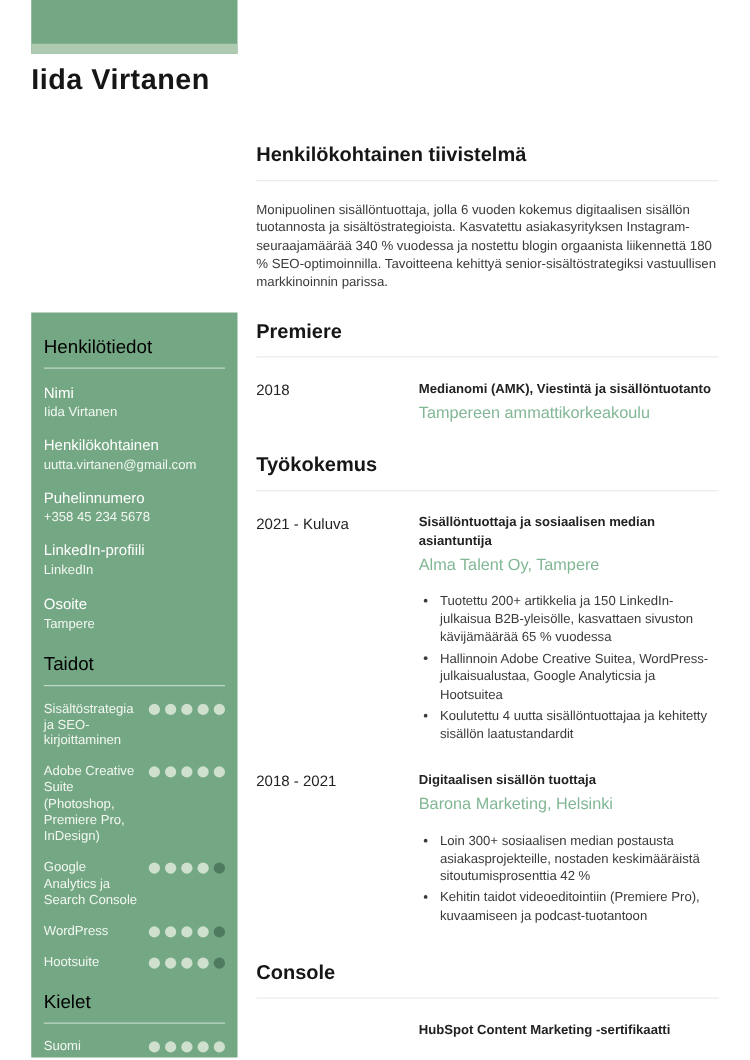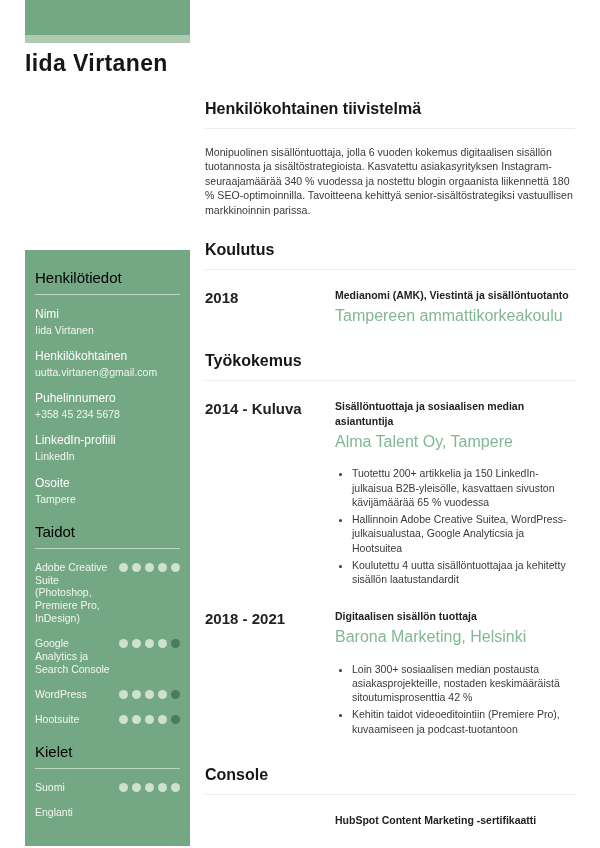"Henkilökohtainen tiivistelmä" .main { top: 100px -> 116px }
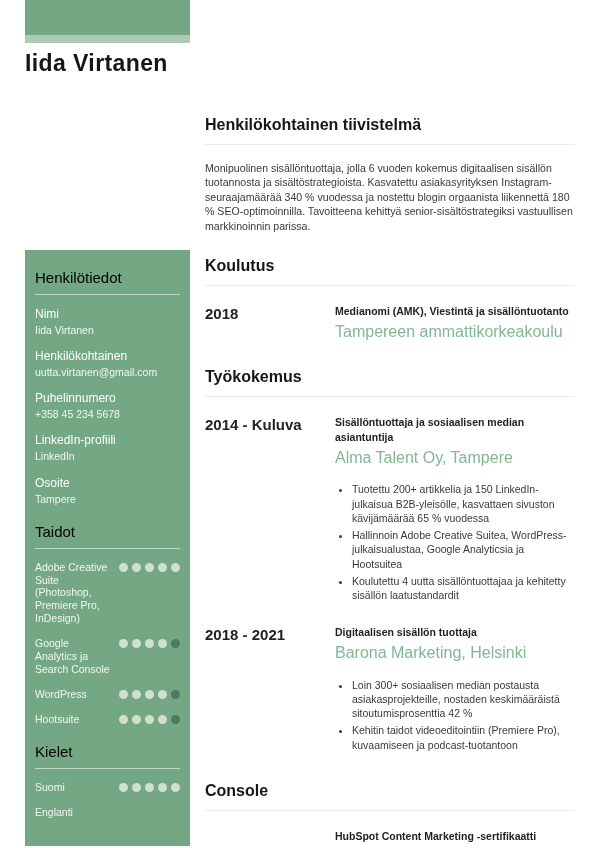"Koulutus" h2.section-heading { text: Koulutus -> Premiere }
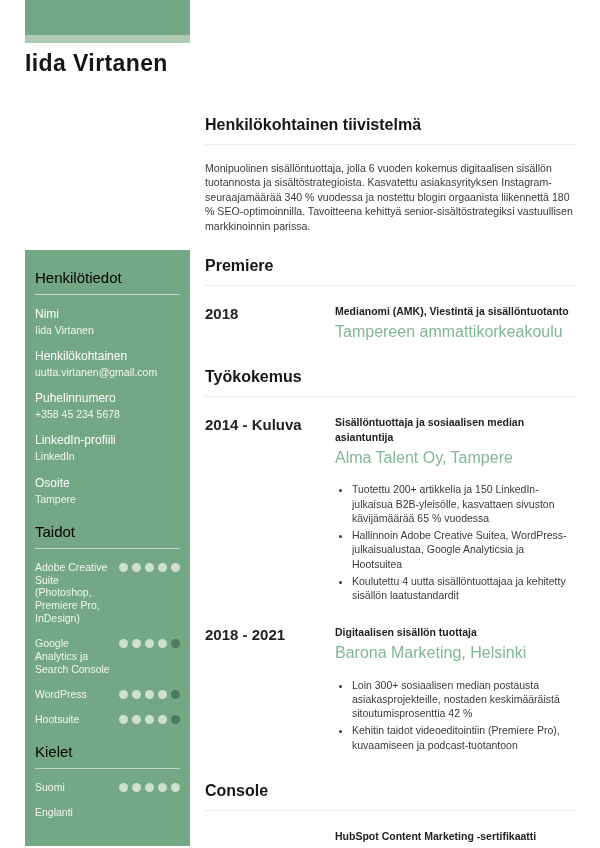"2018" .entry-period { font-size: 15px -> 12px; font-weight: bold -> normal }
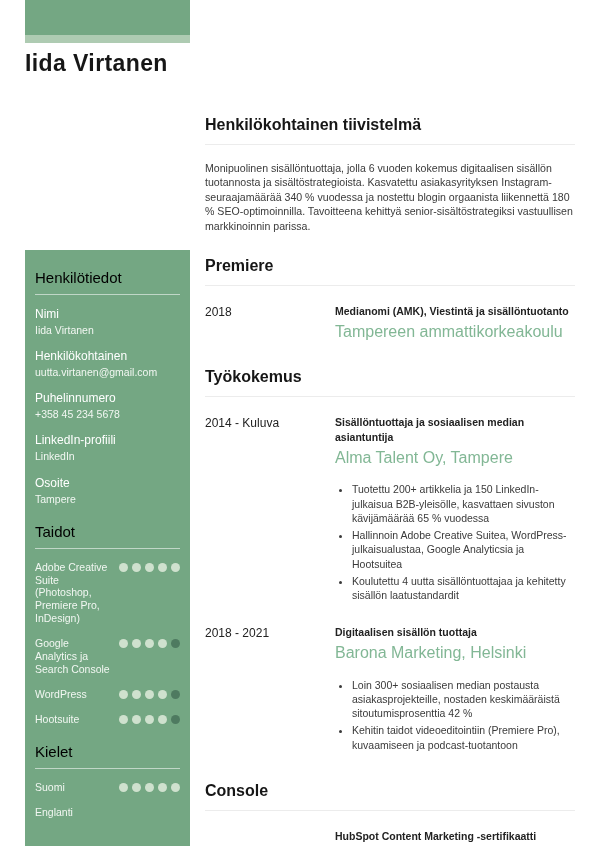"Tampereen ammattikorkeakoulu" .entry-sub { font-size: 16px -> 13px }
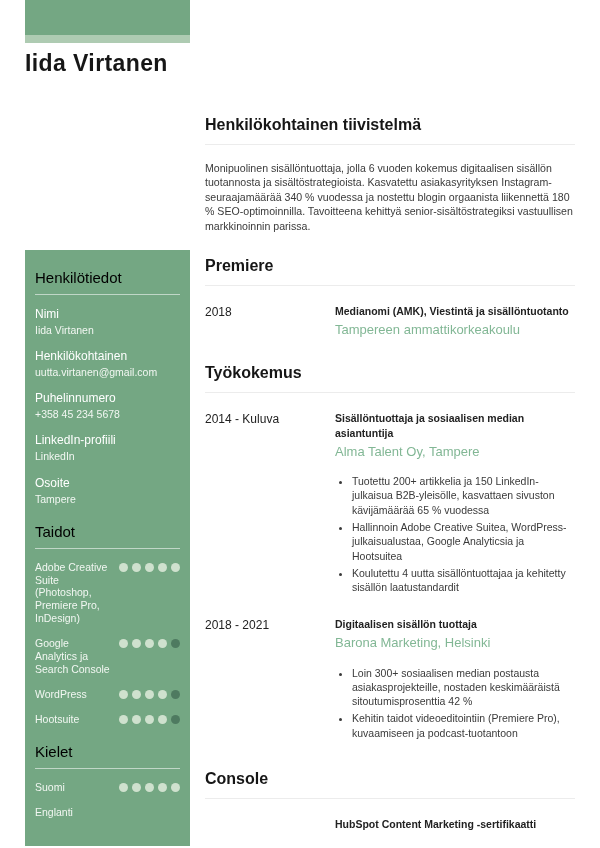"2014 - Kuluva" div.entry-period { text: 2014 -> 2021 }
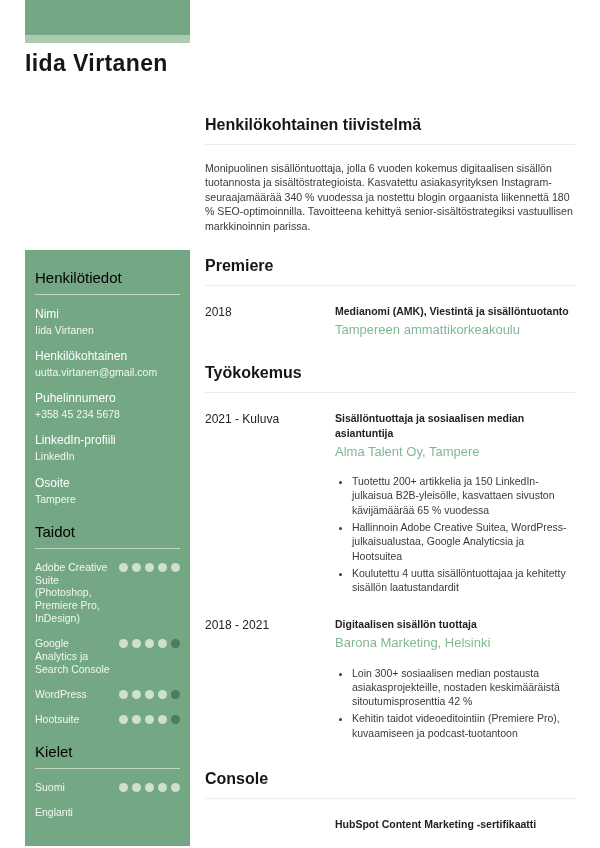"Sisältöstrategia ja SEO-kirjoittaminen" div.rated-row { html: none -> <div> <div>Sisältöstrategia ja SEO-kirjoittaminen</div> <div> <span></span> <span></span> <span></span> <span></span> <span></span> </div> </div> }
